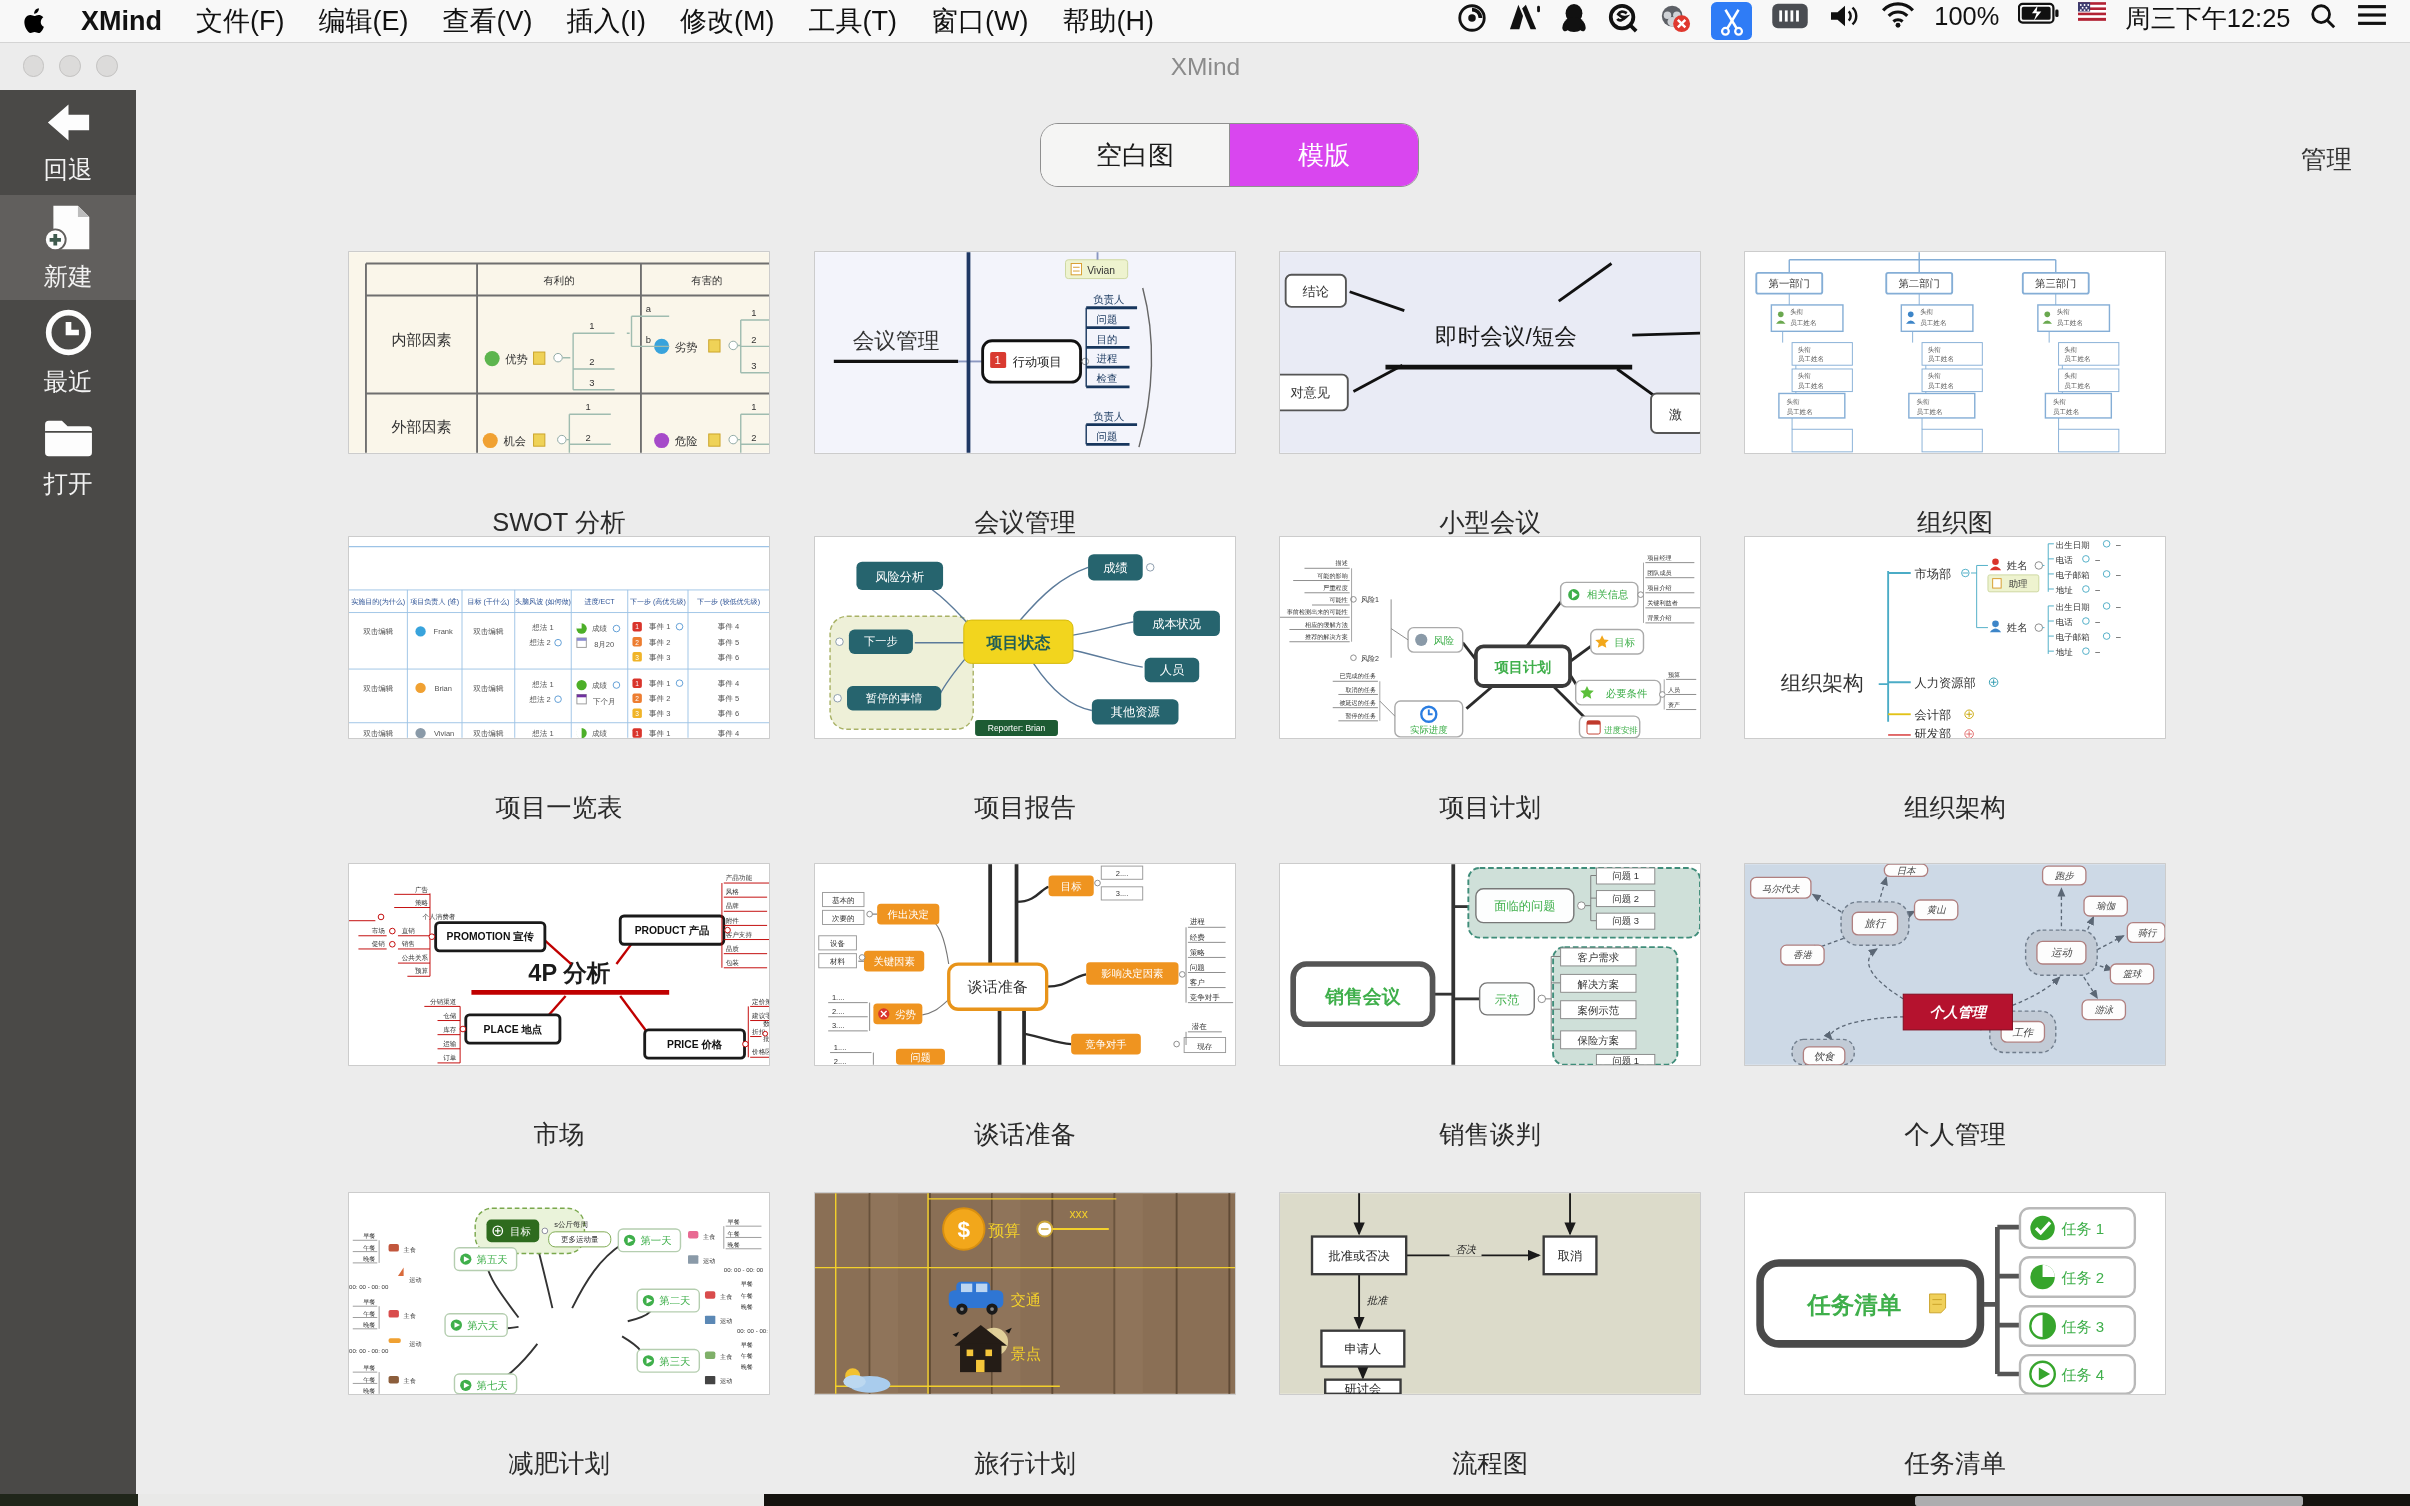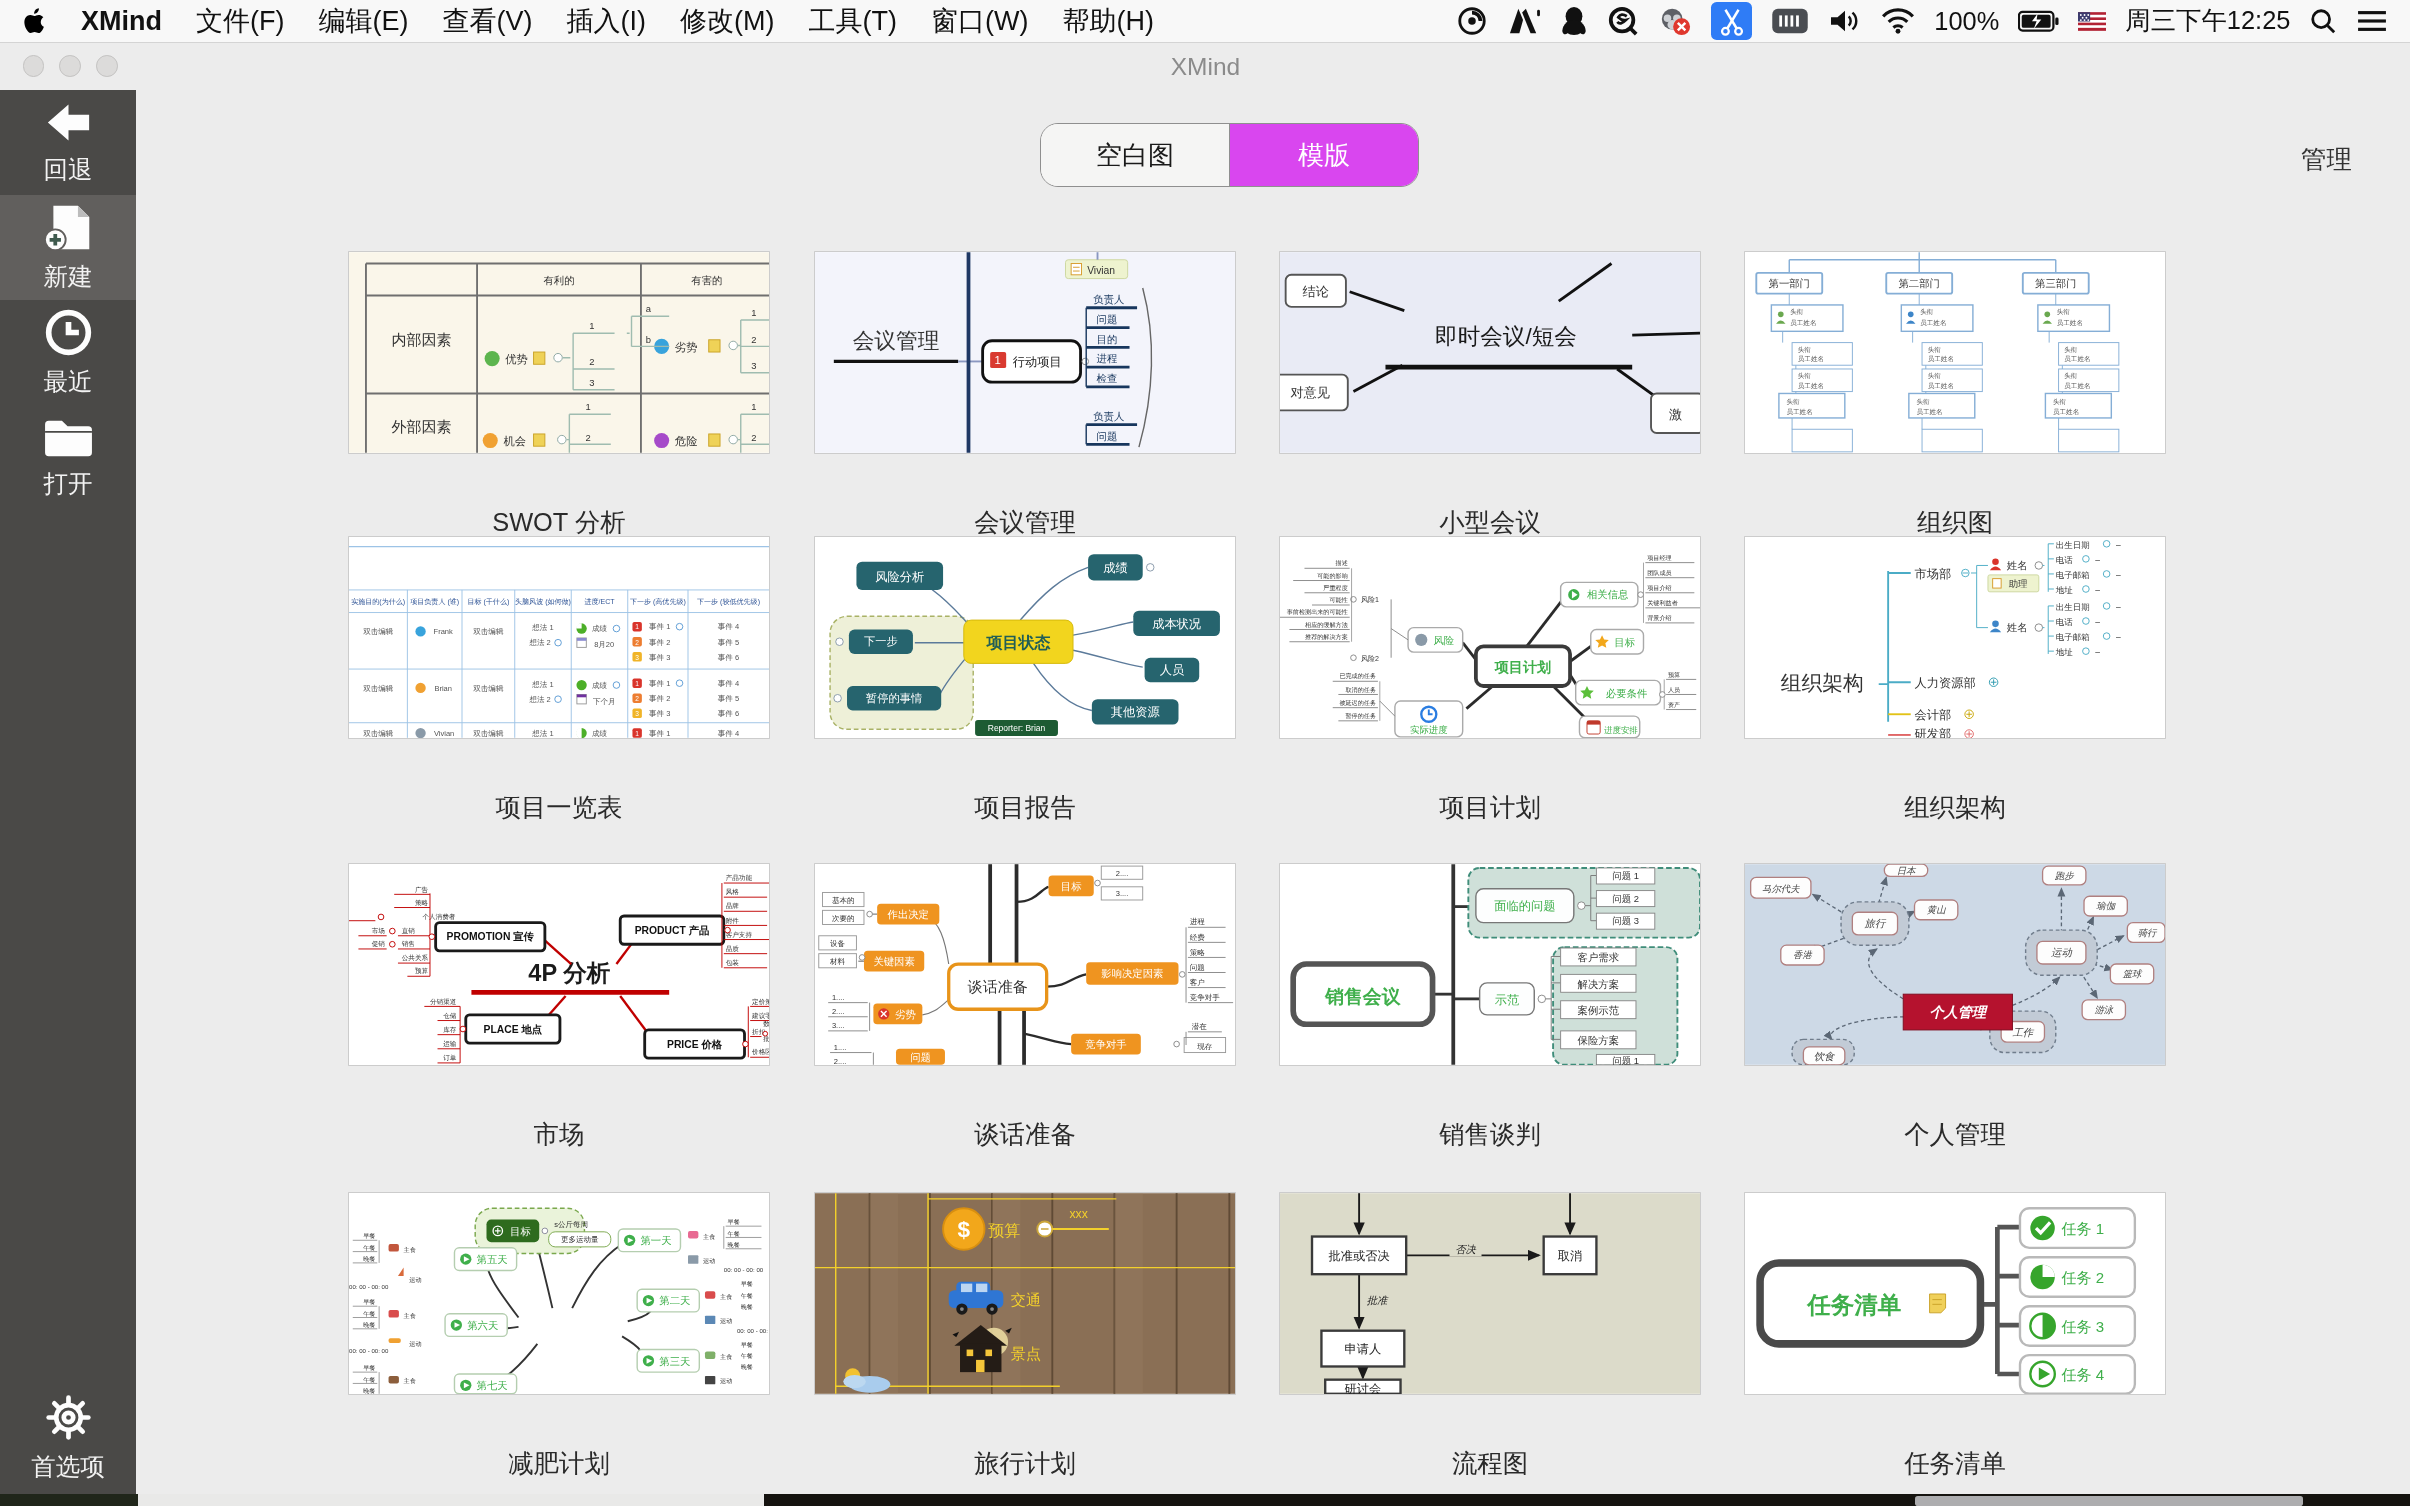"100%" .mb-right { align-items: center -> flex-start }
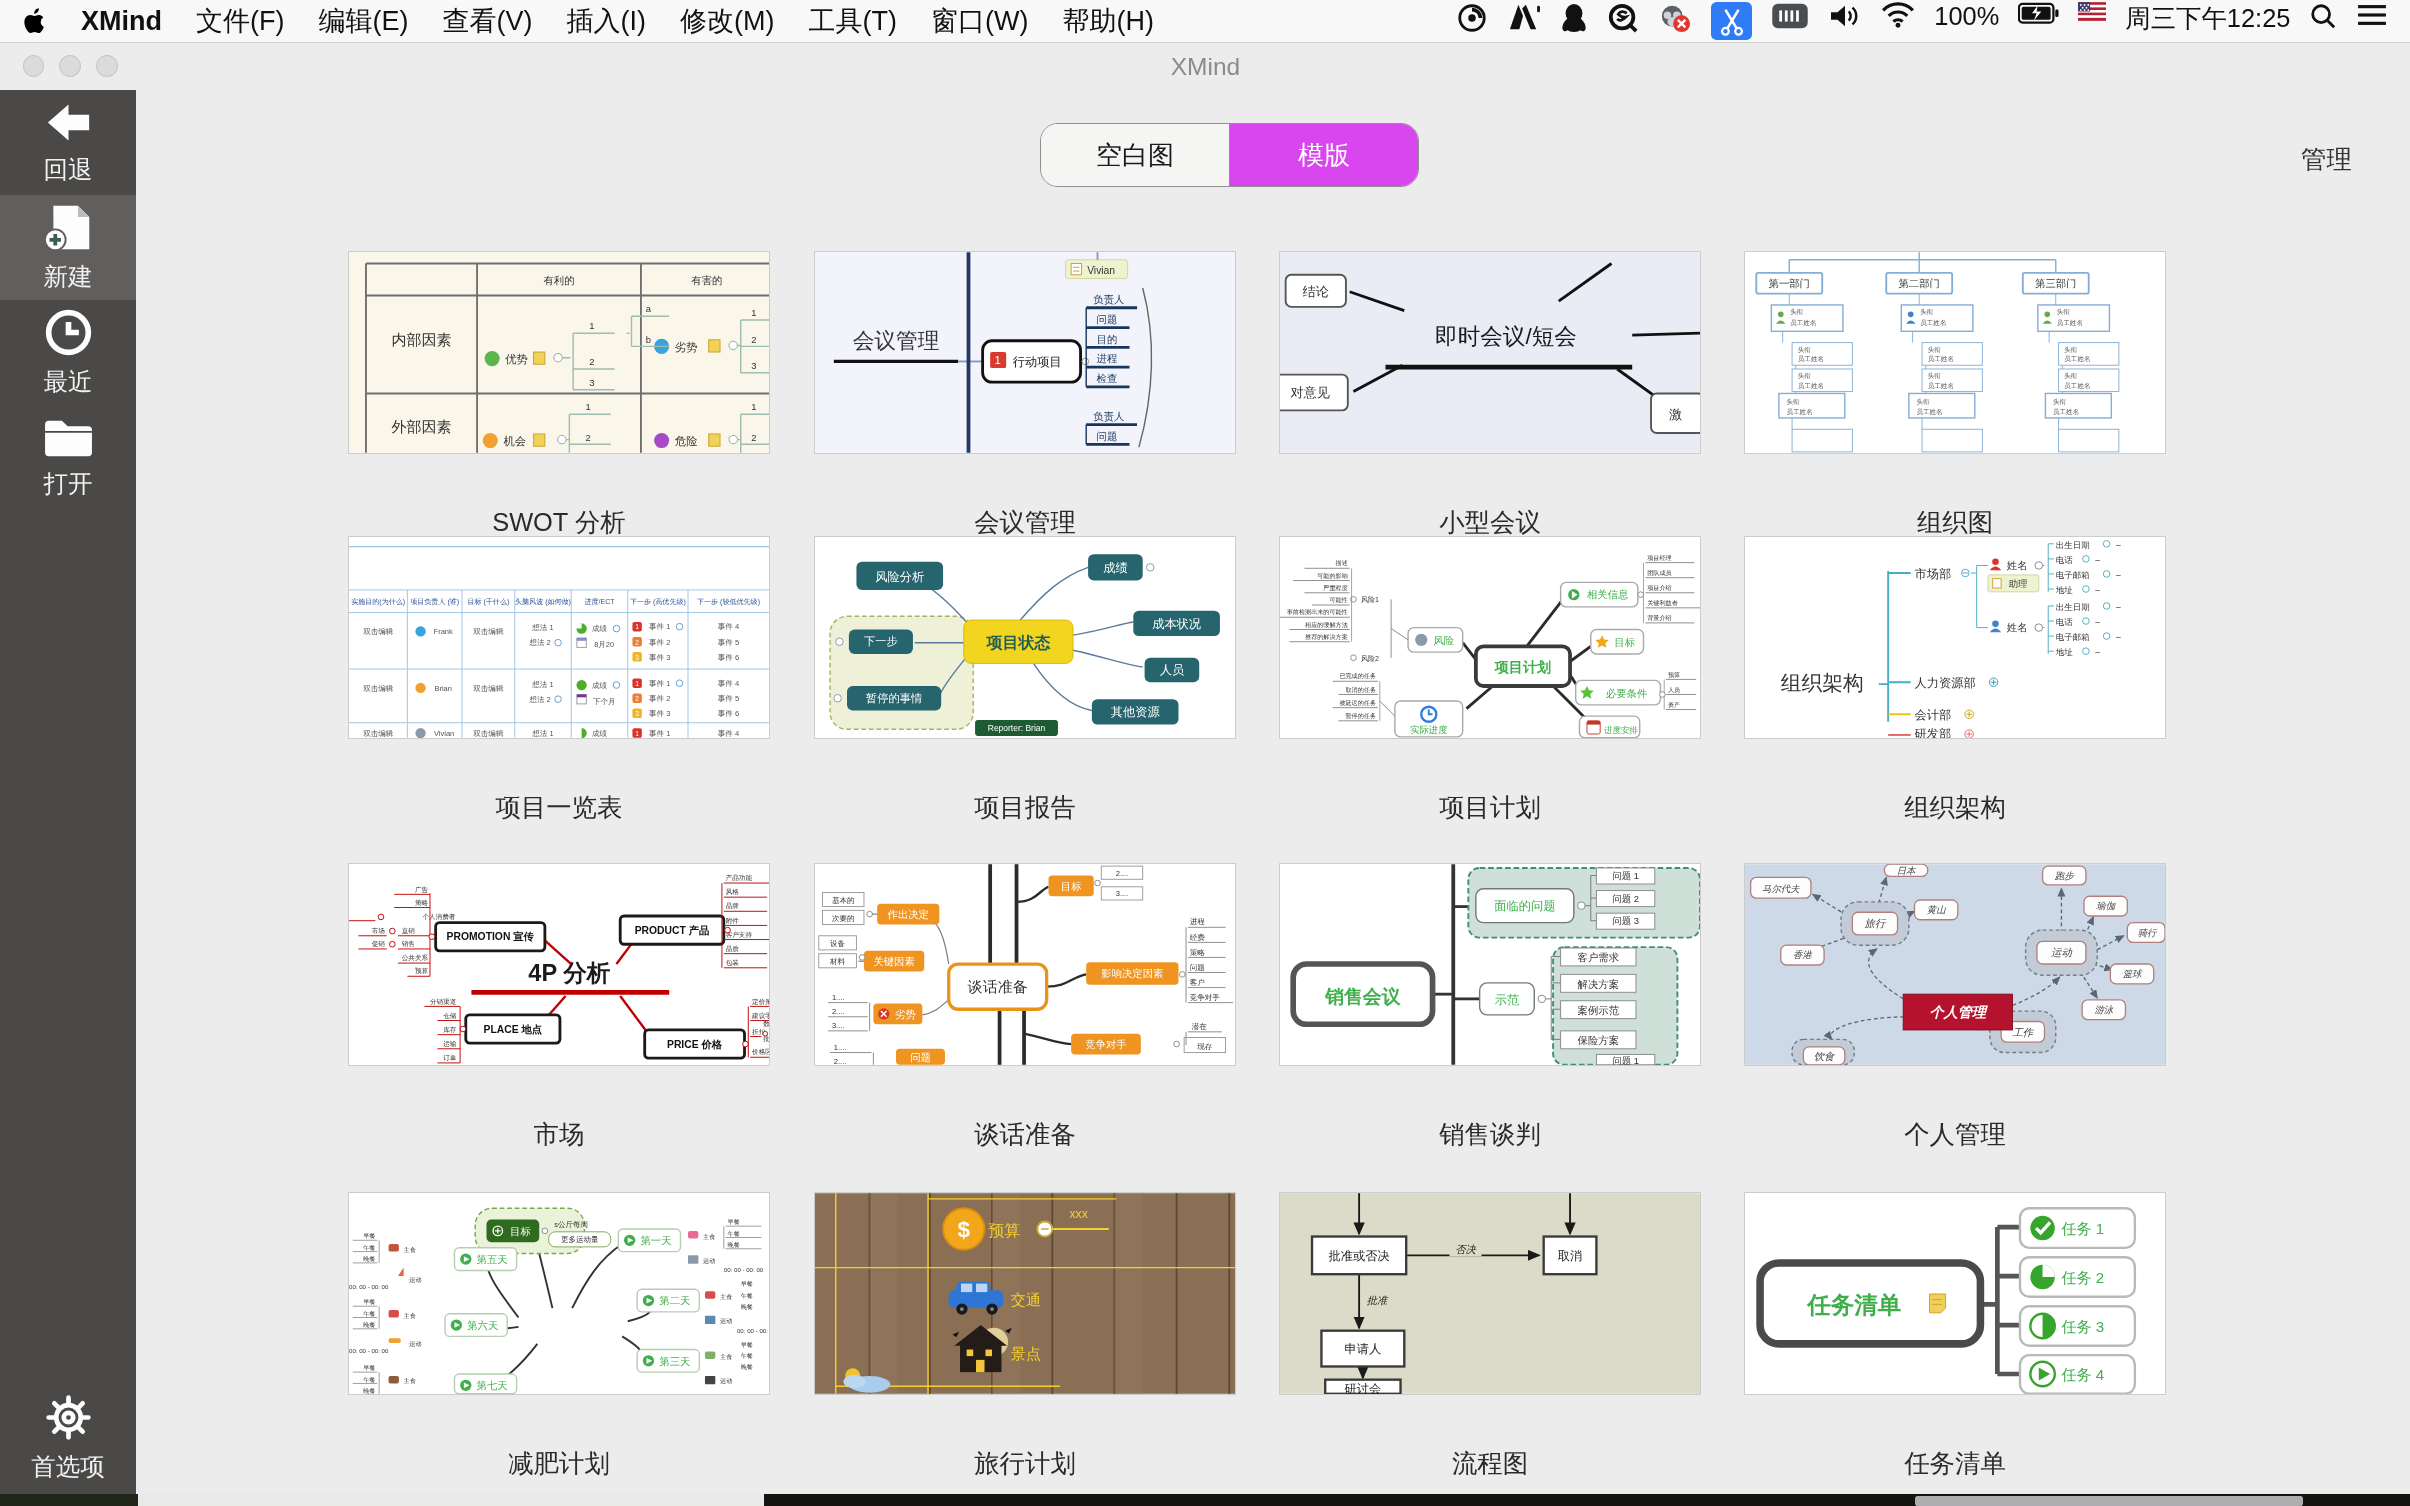"首选项" div.side-item { html: <div> <svg> <g> <circle></circle> <circle></circle> <g> <line></line> <line></line> <line></line> <line></line> <line></line> <line></line> <line></line> <line></line> </g> </g> </svg> <span>首选项</span> </div> -> none }
